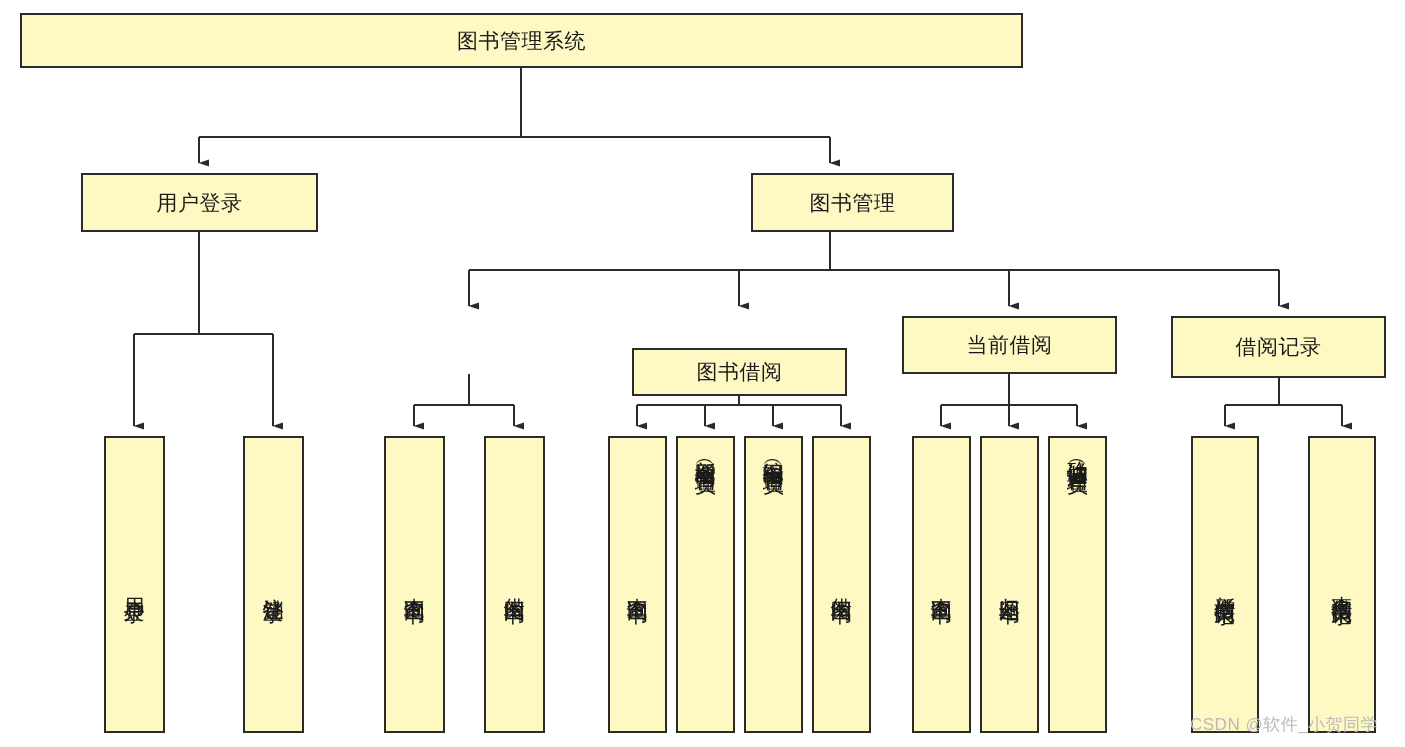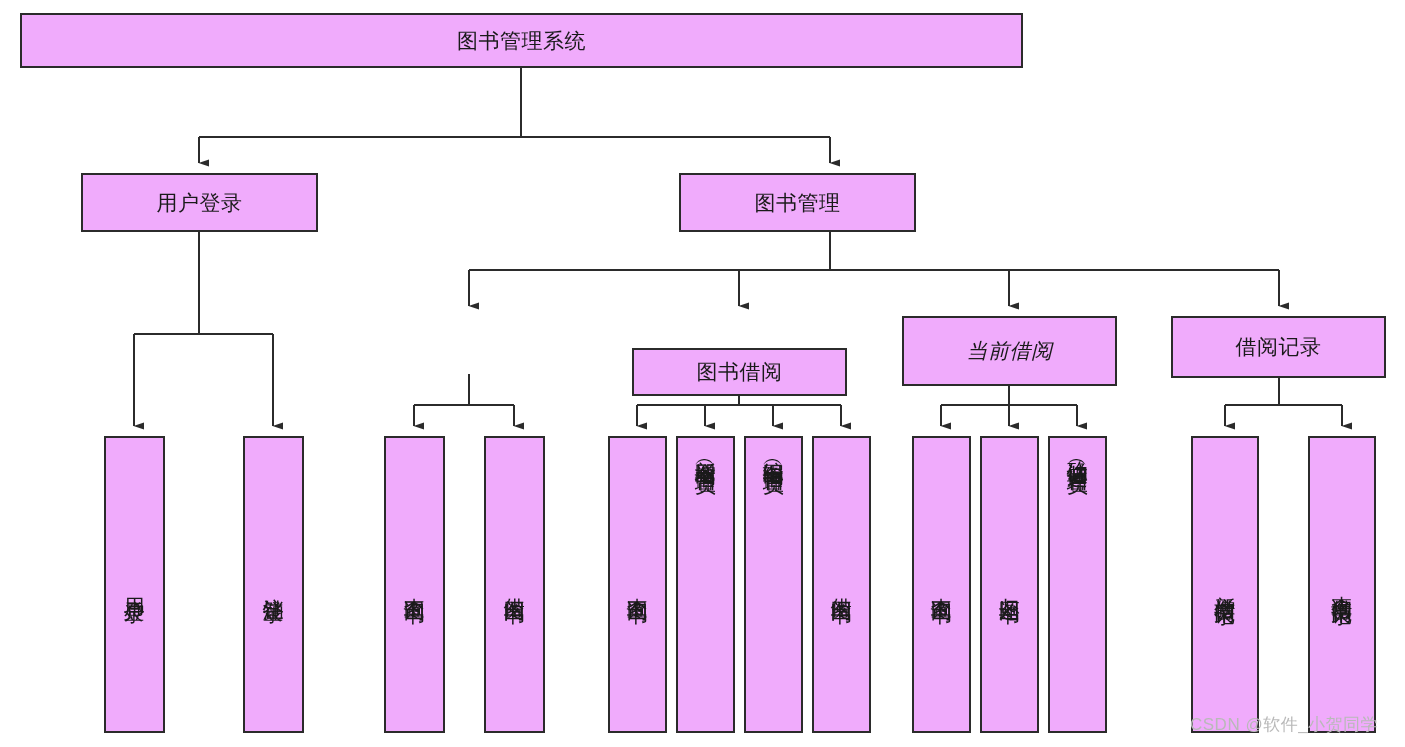"图书管理系统" .node { background: #f0abfc -> #fef9c3 }
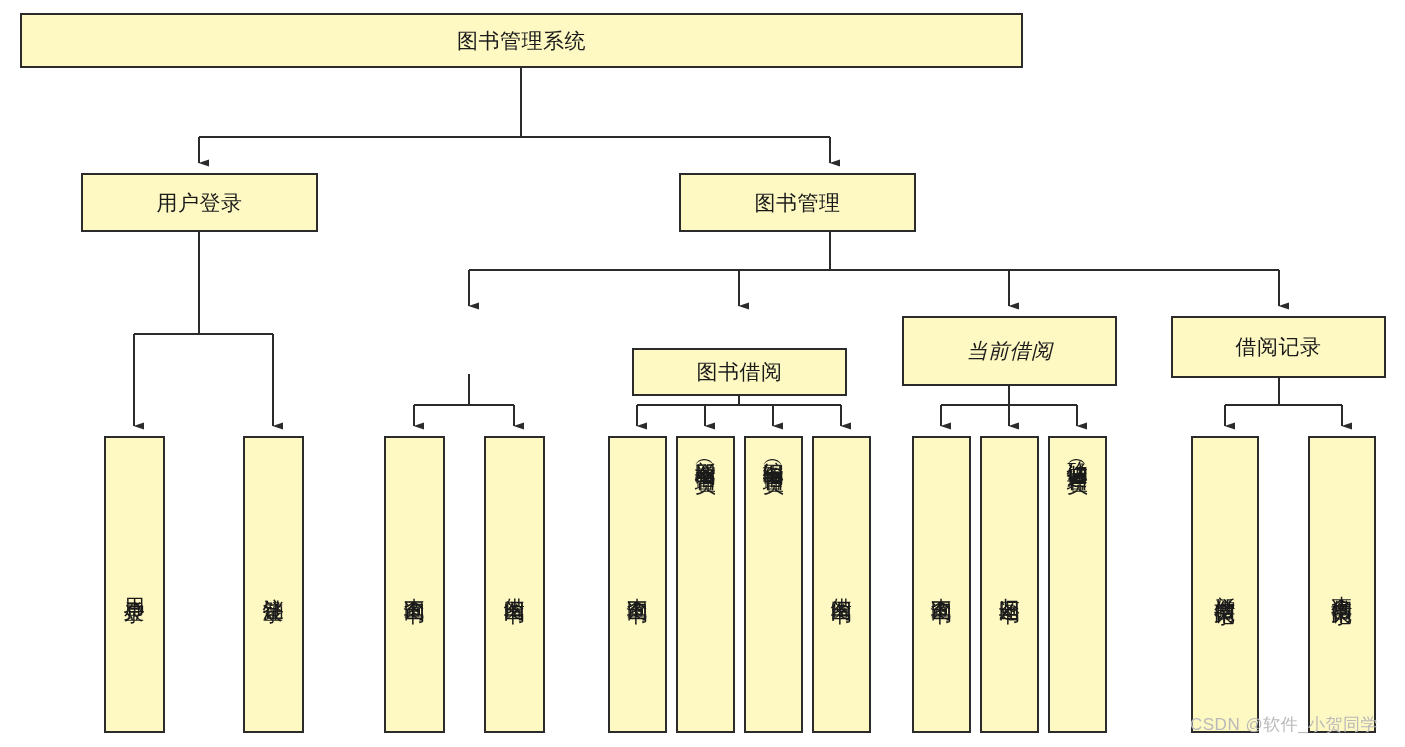"图书管理" div.node { left: 679px -> 751px; width: 237px -> 203px }
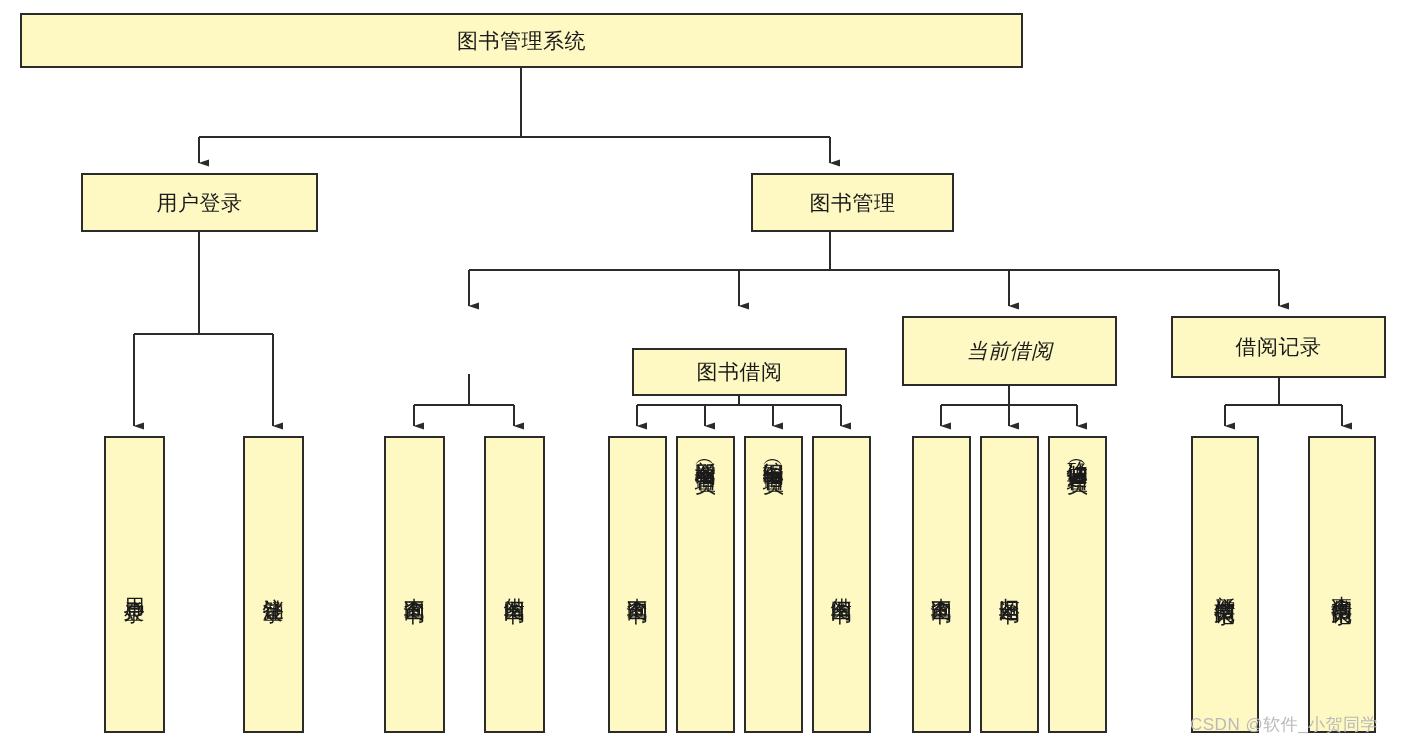"当前借阅" div.node { font-style: italic -> none; height: 70px -> 58px }
